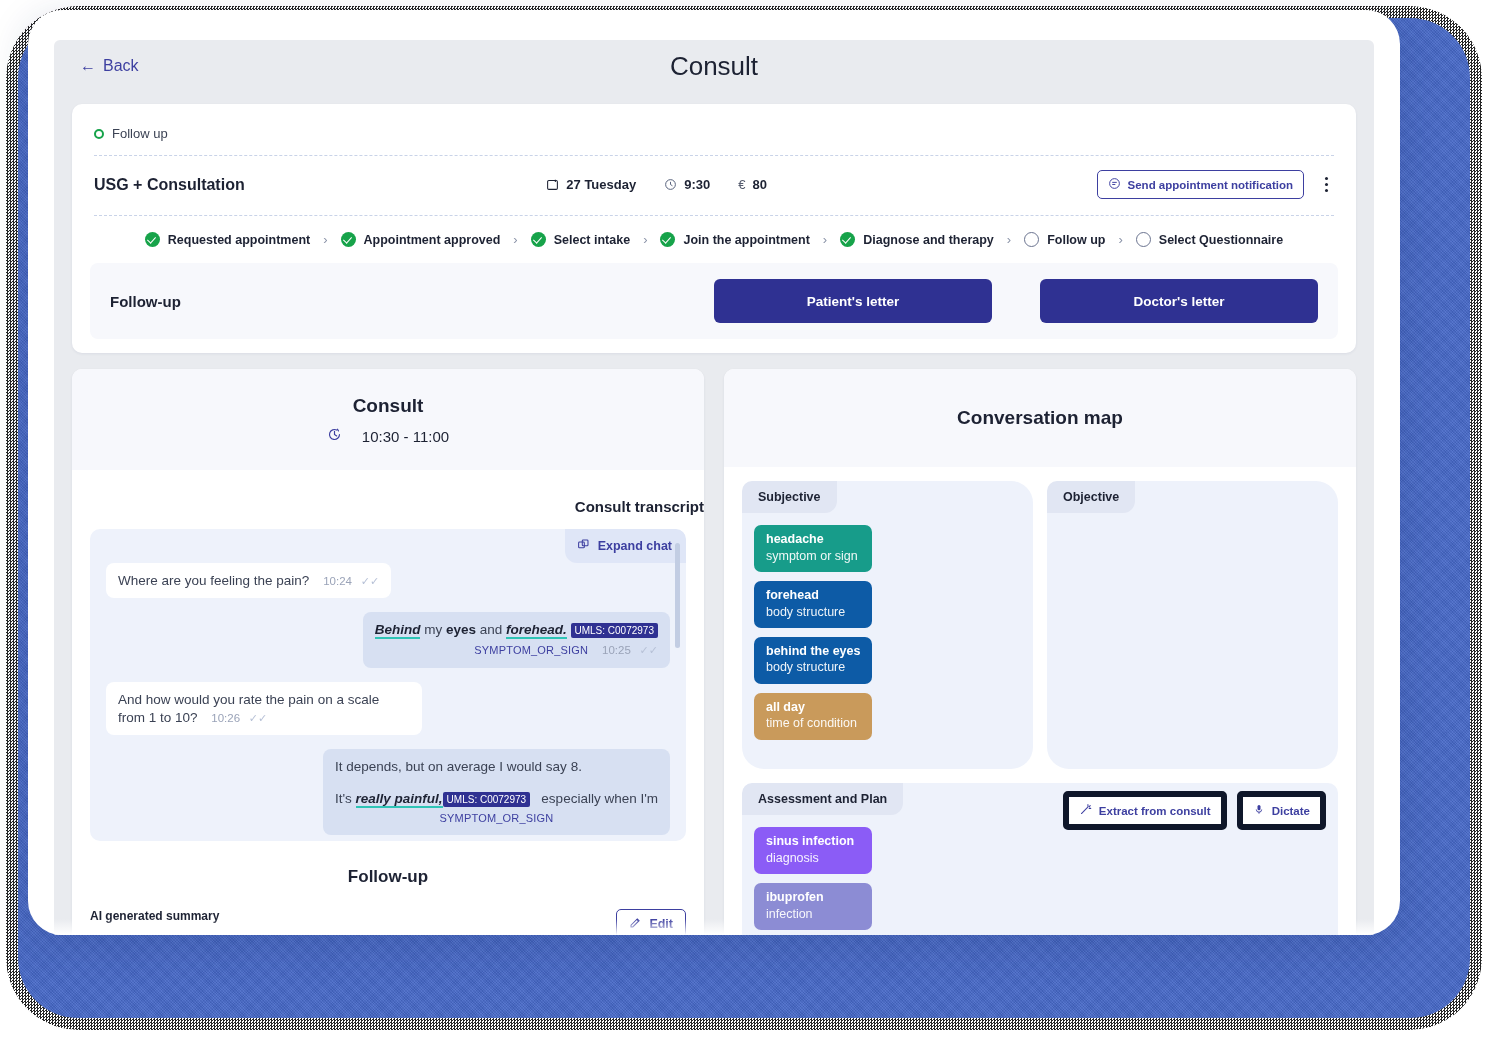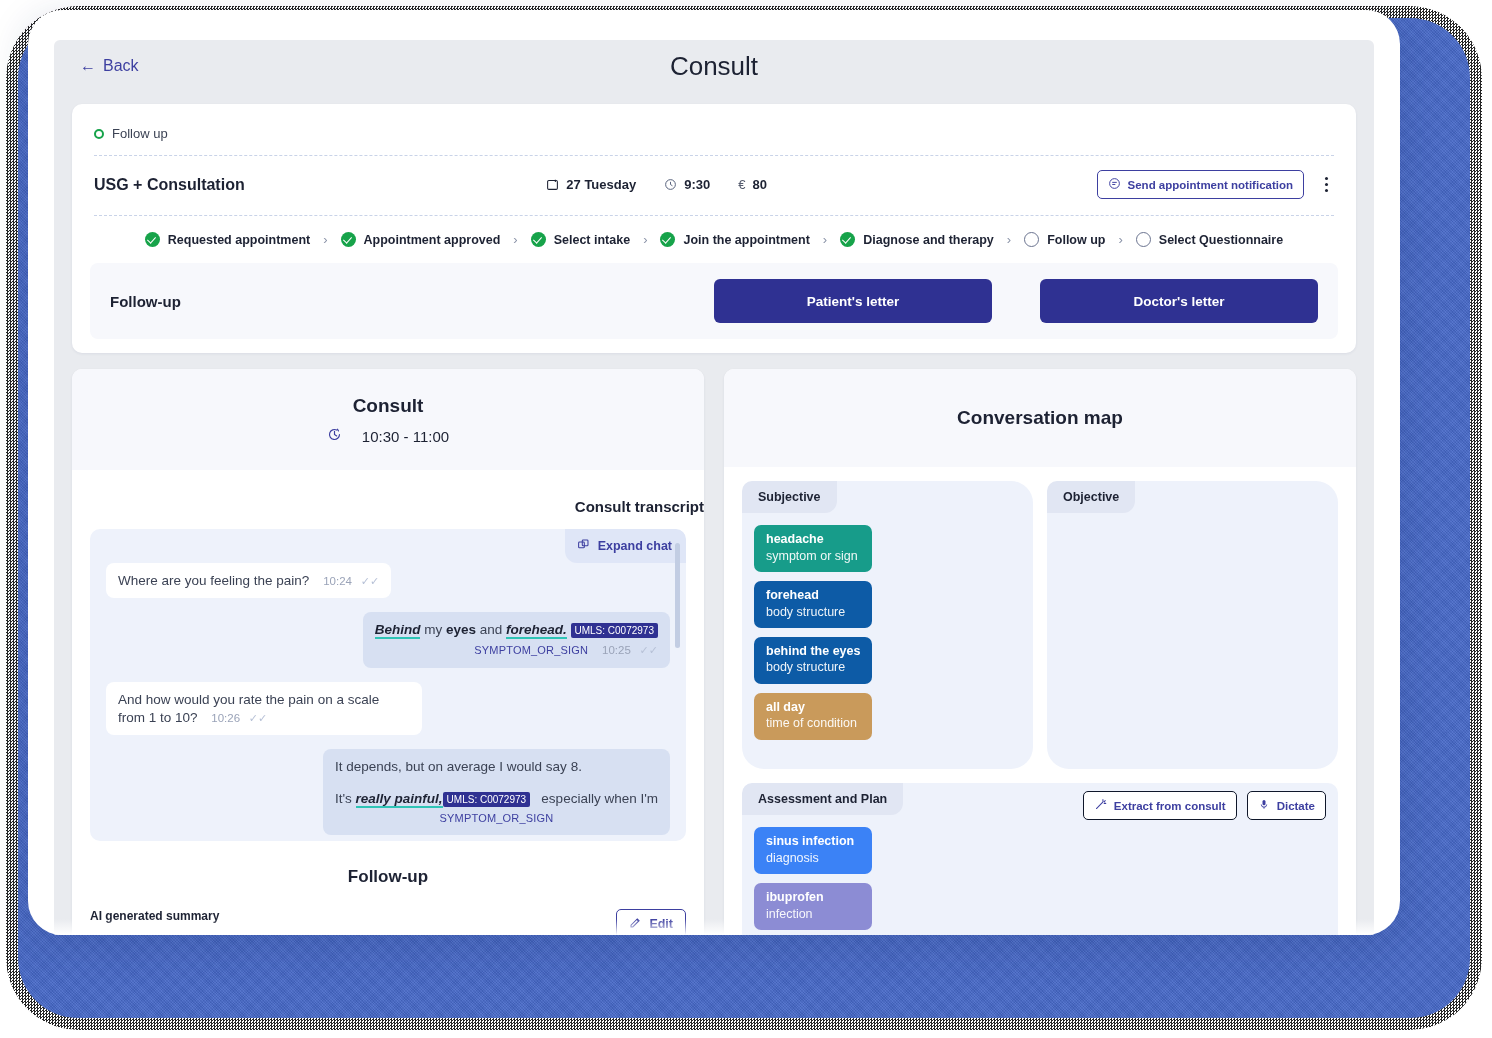"Extract from consult" .ap-btn { border: 1px solid #0f172a -> 6px solid #0f172a }
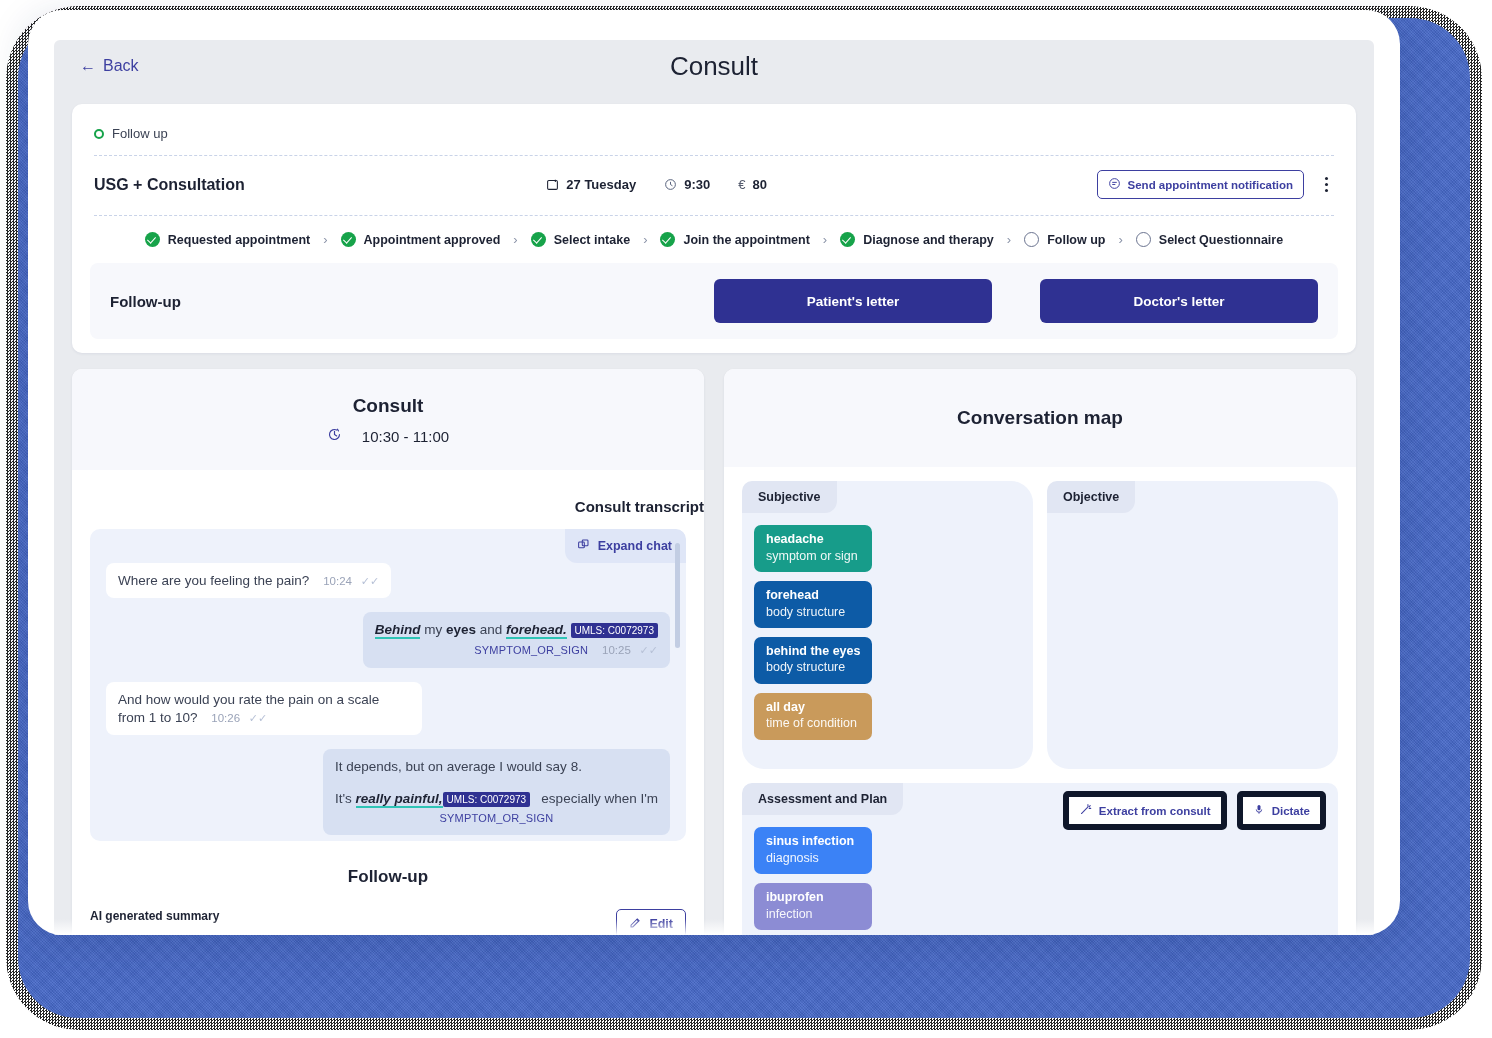"sinus infection" div.chip { background: #3b82f6 -> #8b5cf6 }
